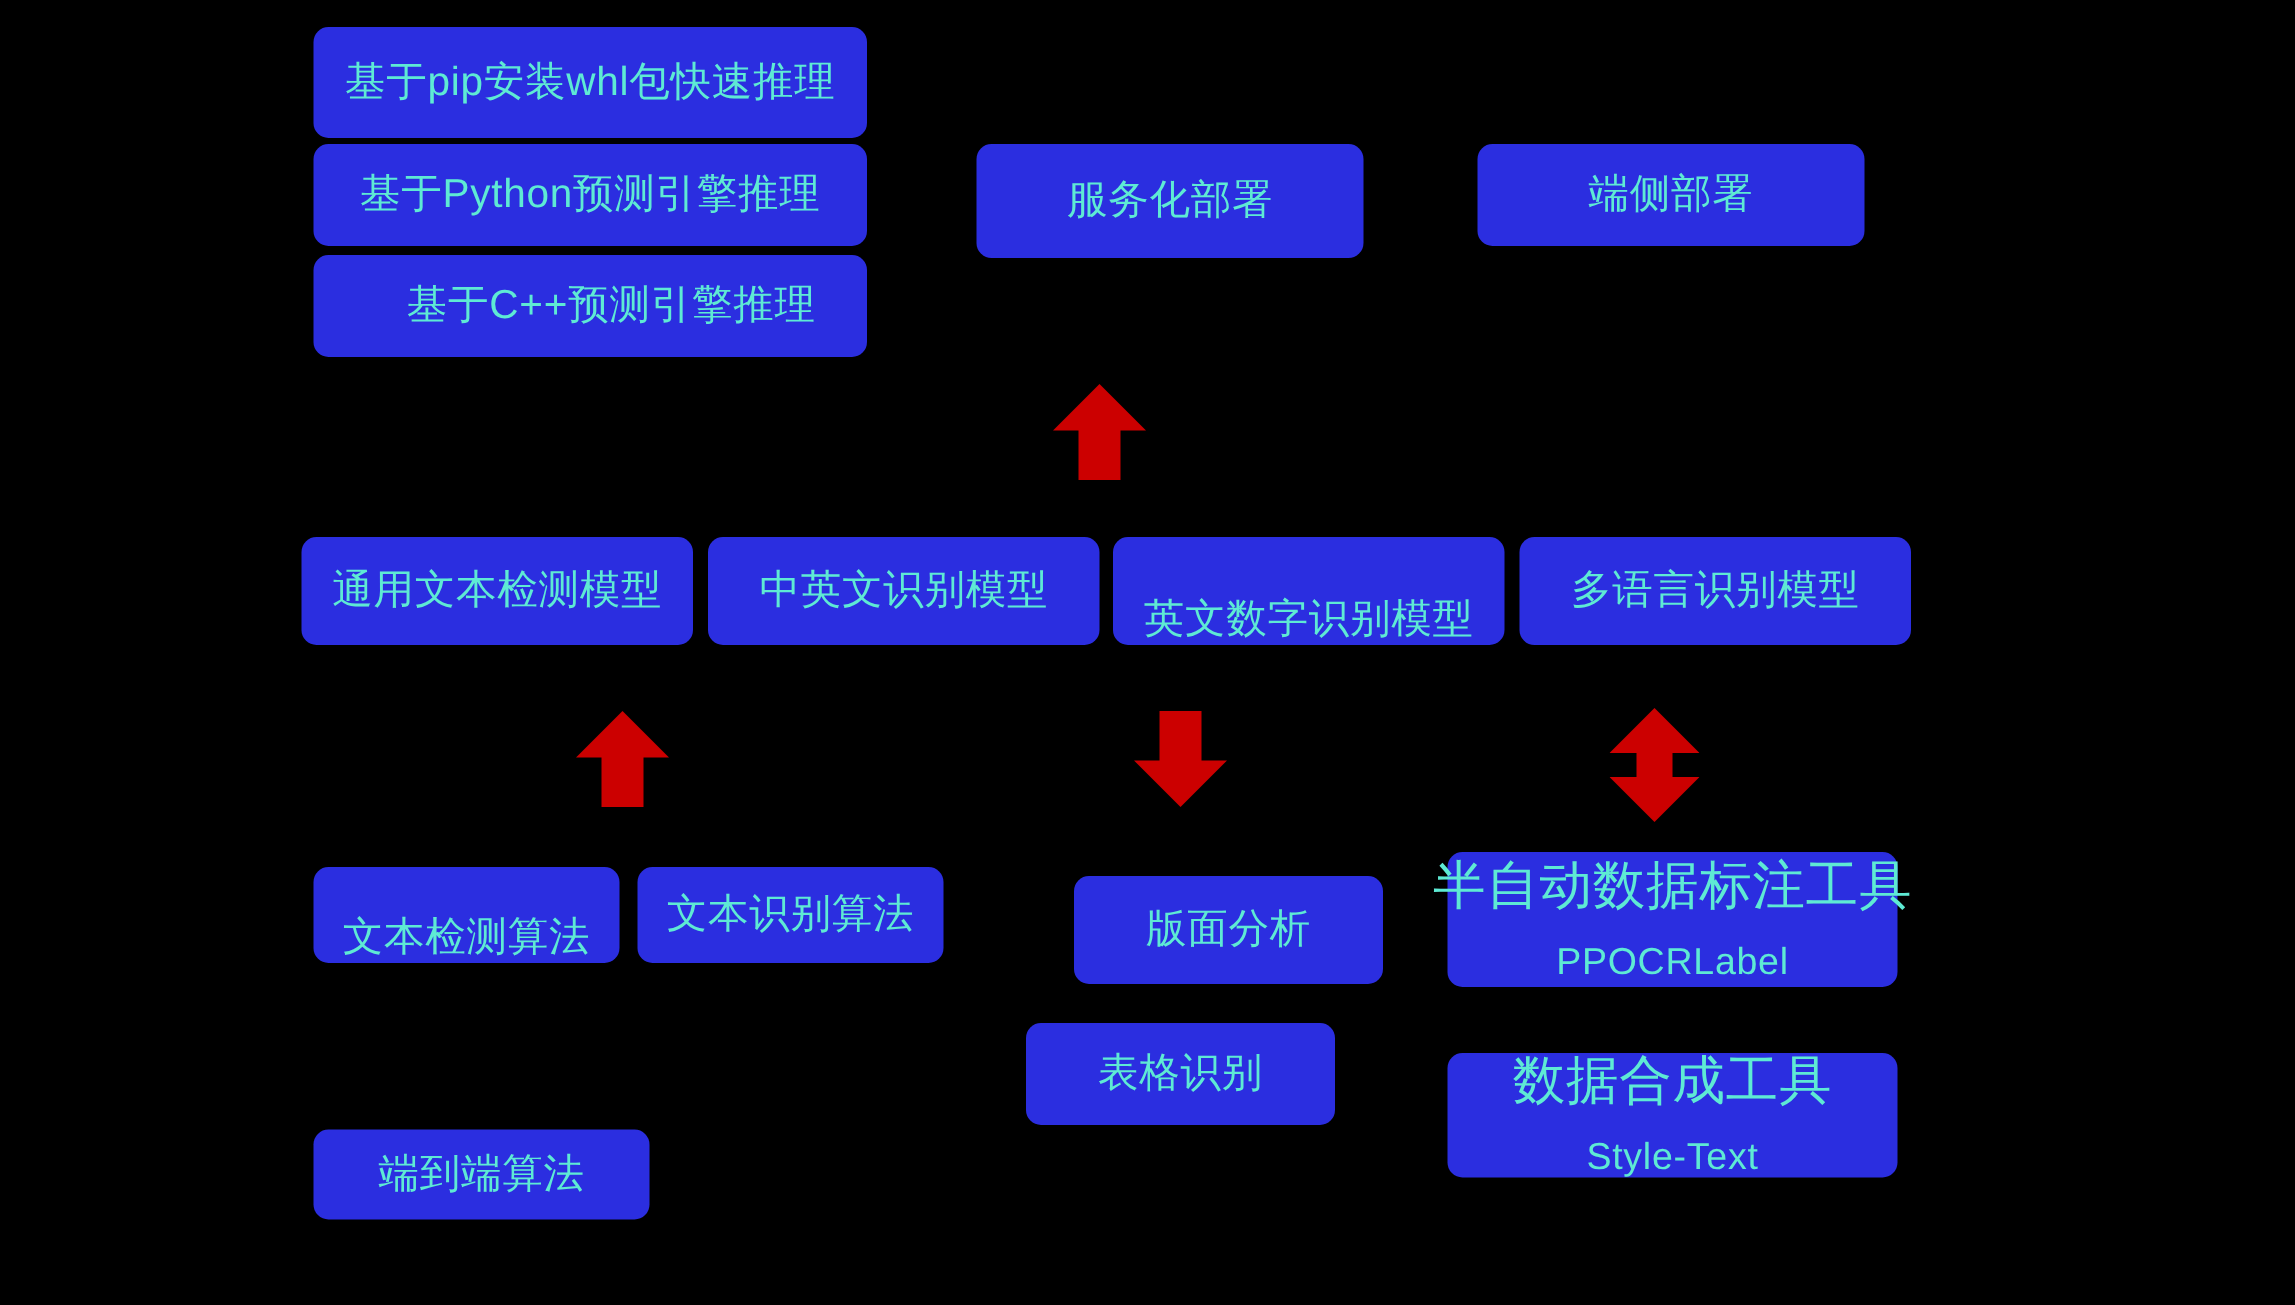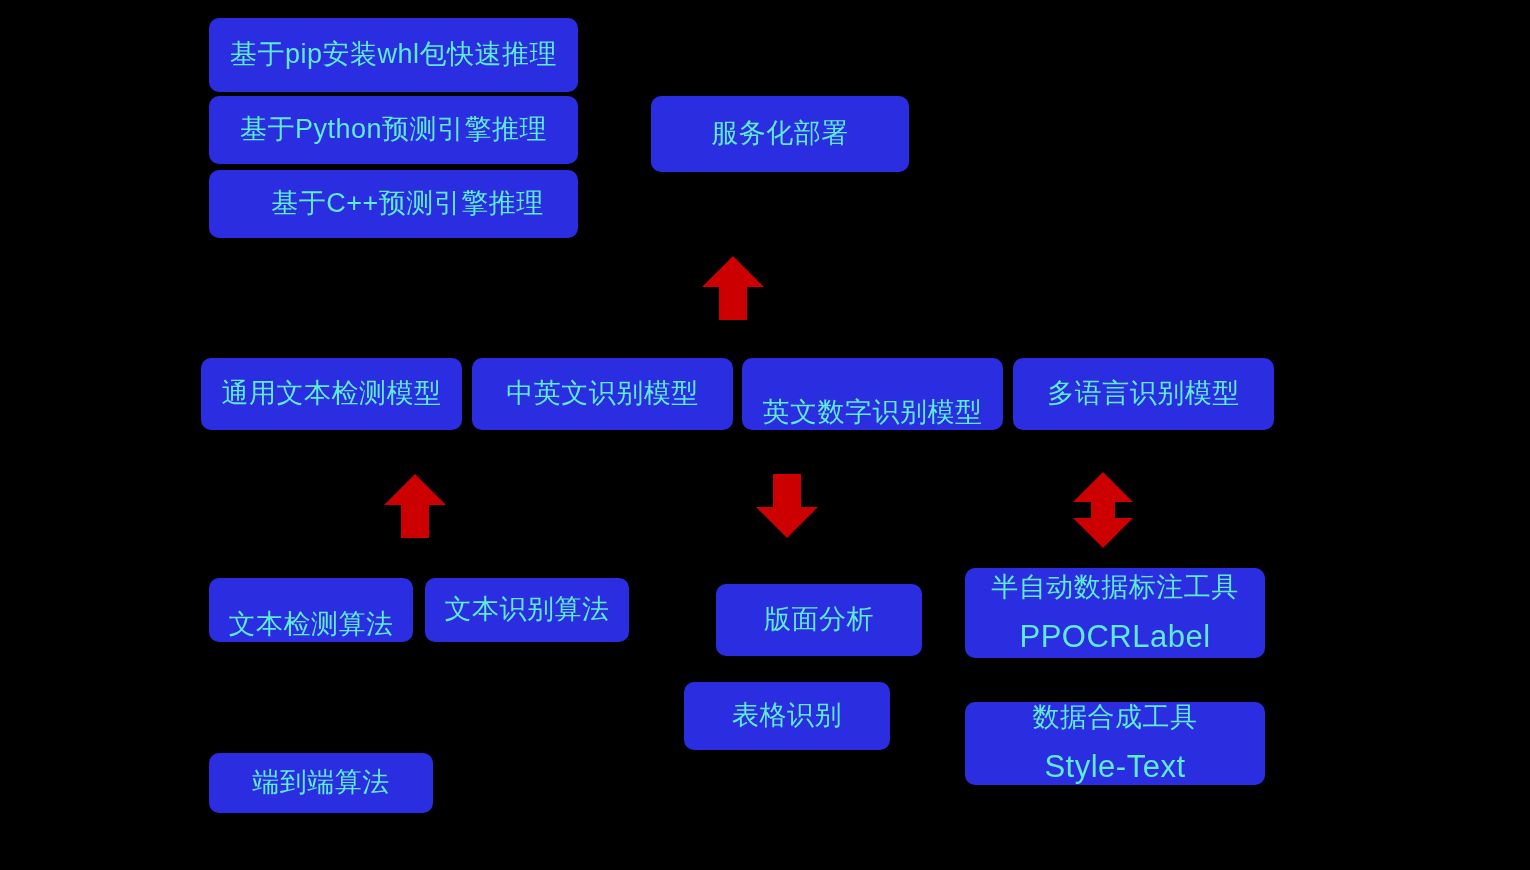"端侧部署" div.box { html: none -> <div> <span>端侧部署</span> </div> }
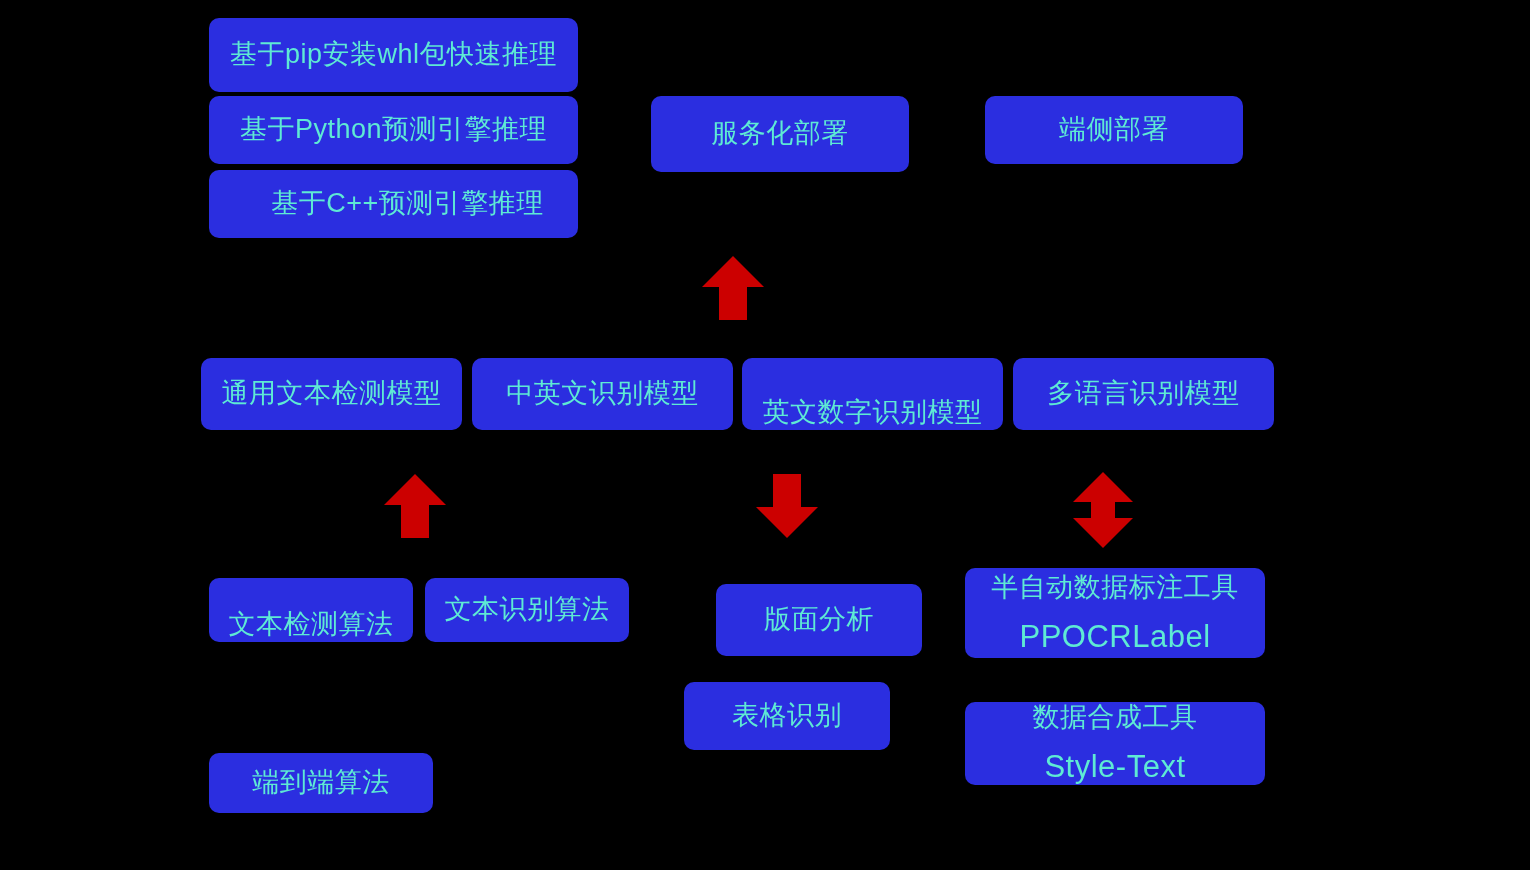"半自动数据标注工具" .box.two-line .l1 { font-size: 27px -> 35px }
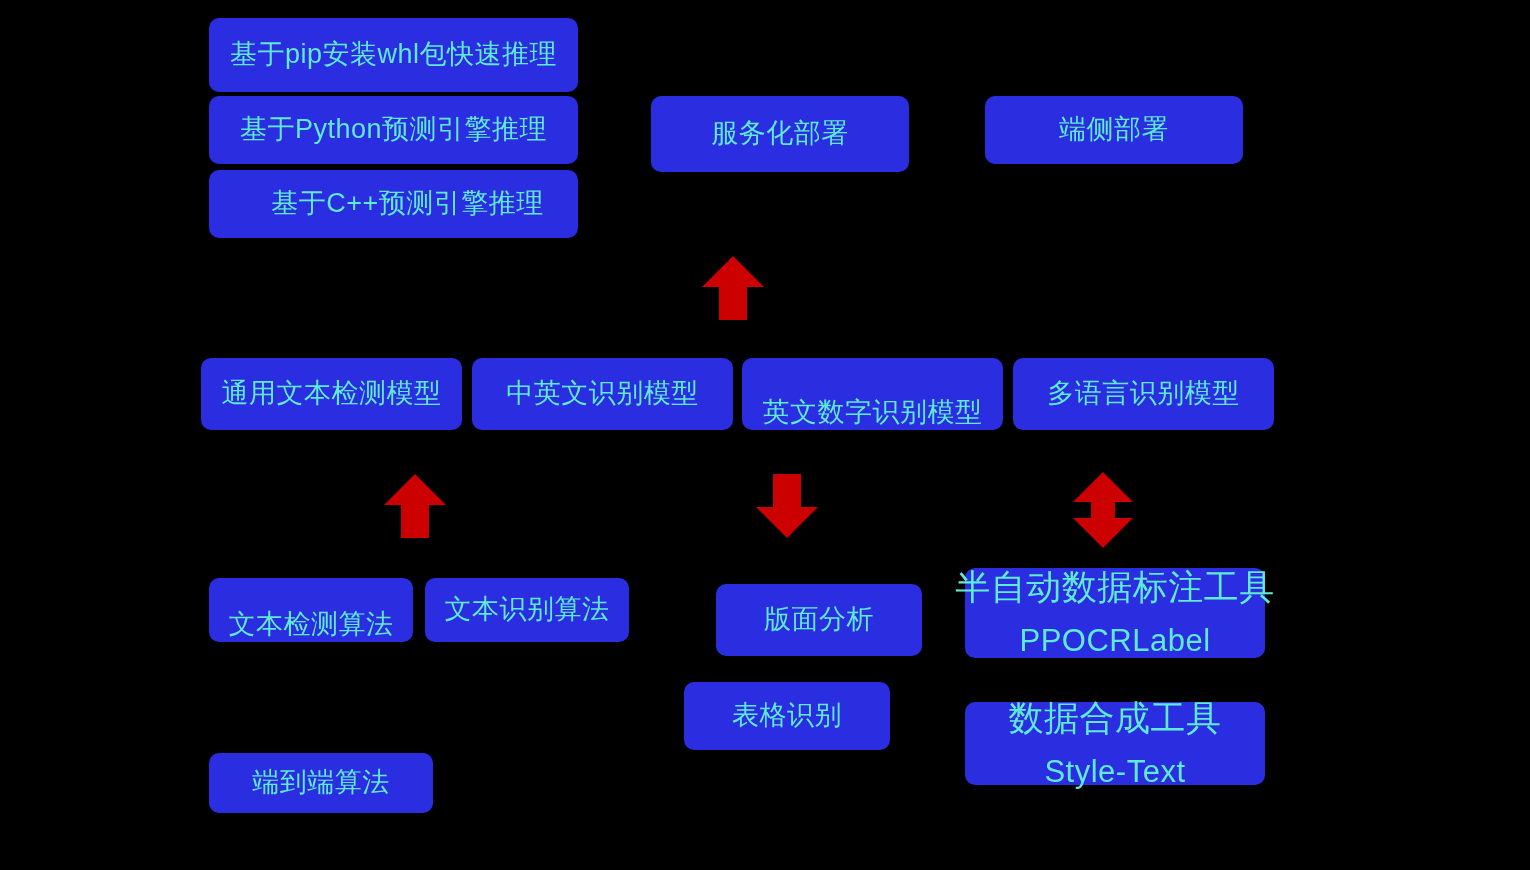"PPOCRLabel" .box .l2 { font-size: 31px -> 25px }
